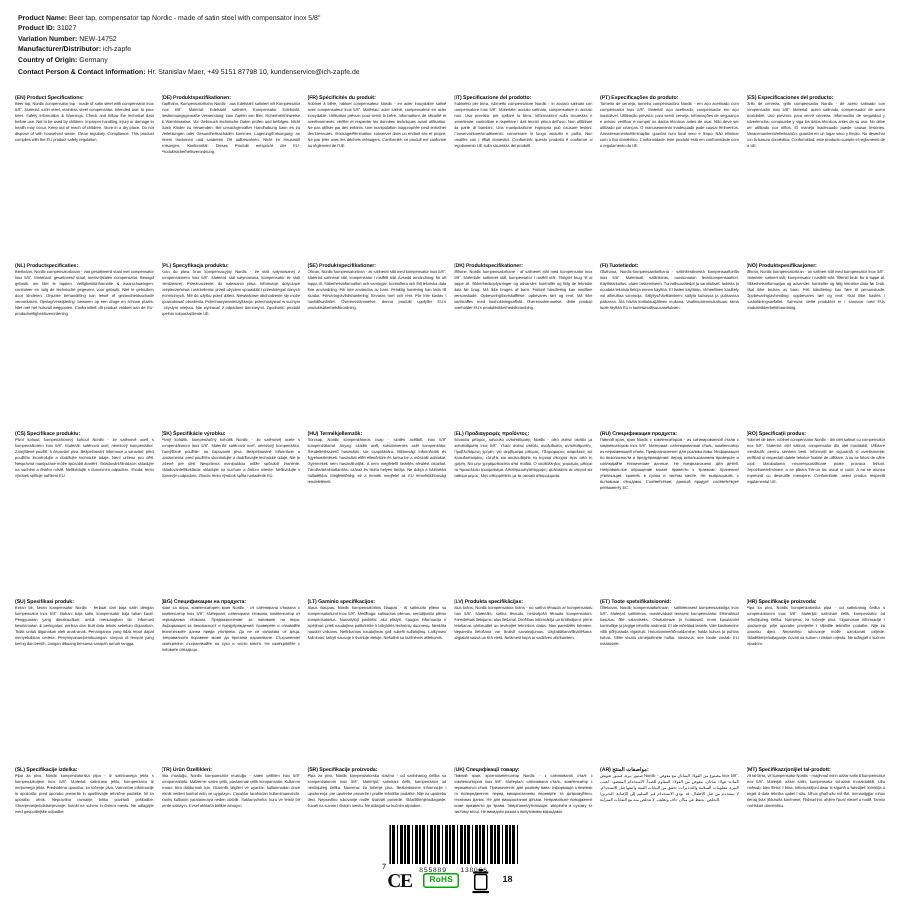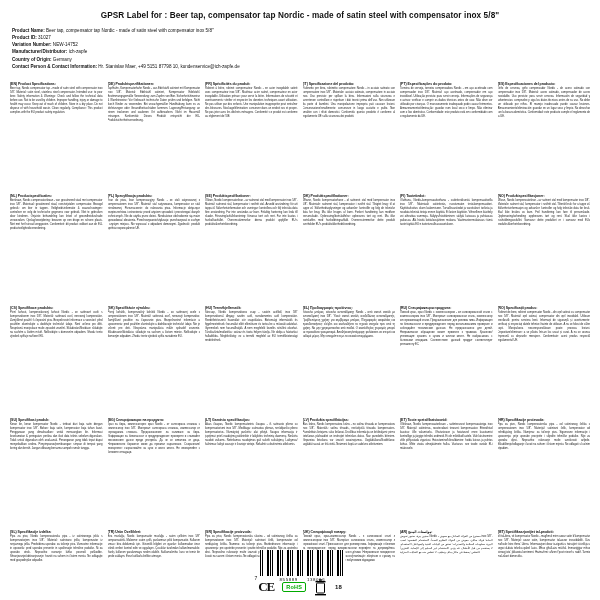"GPSR Label for : Beer" div.title { html: <div>GPSR Label for : Beer tap, compensator tap Nordic - made of satin steel with compensator inox 5/8"</div> -> none }
